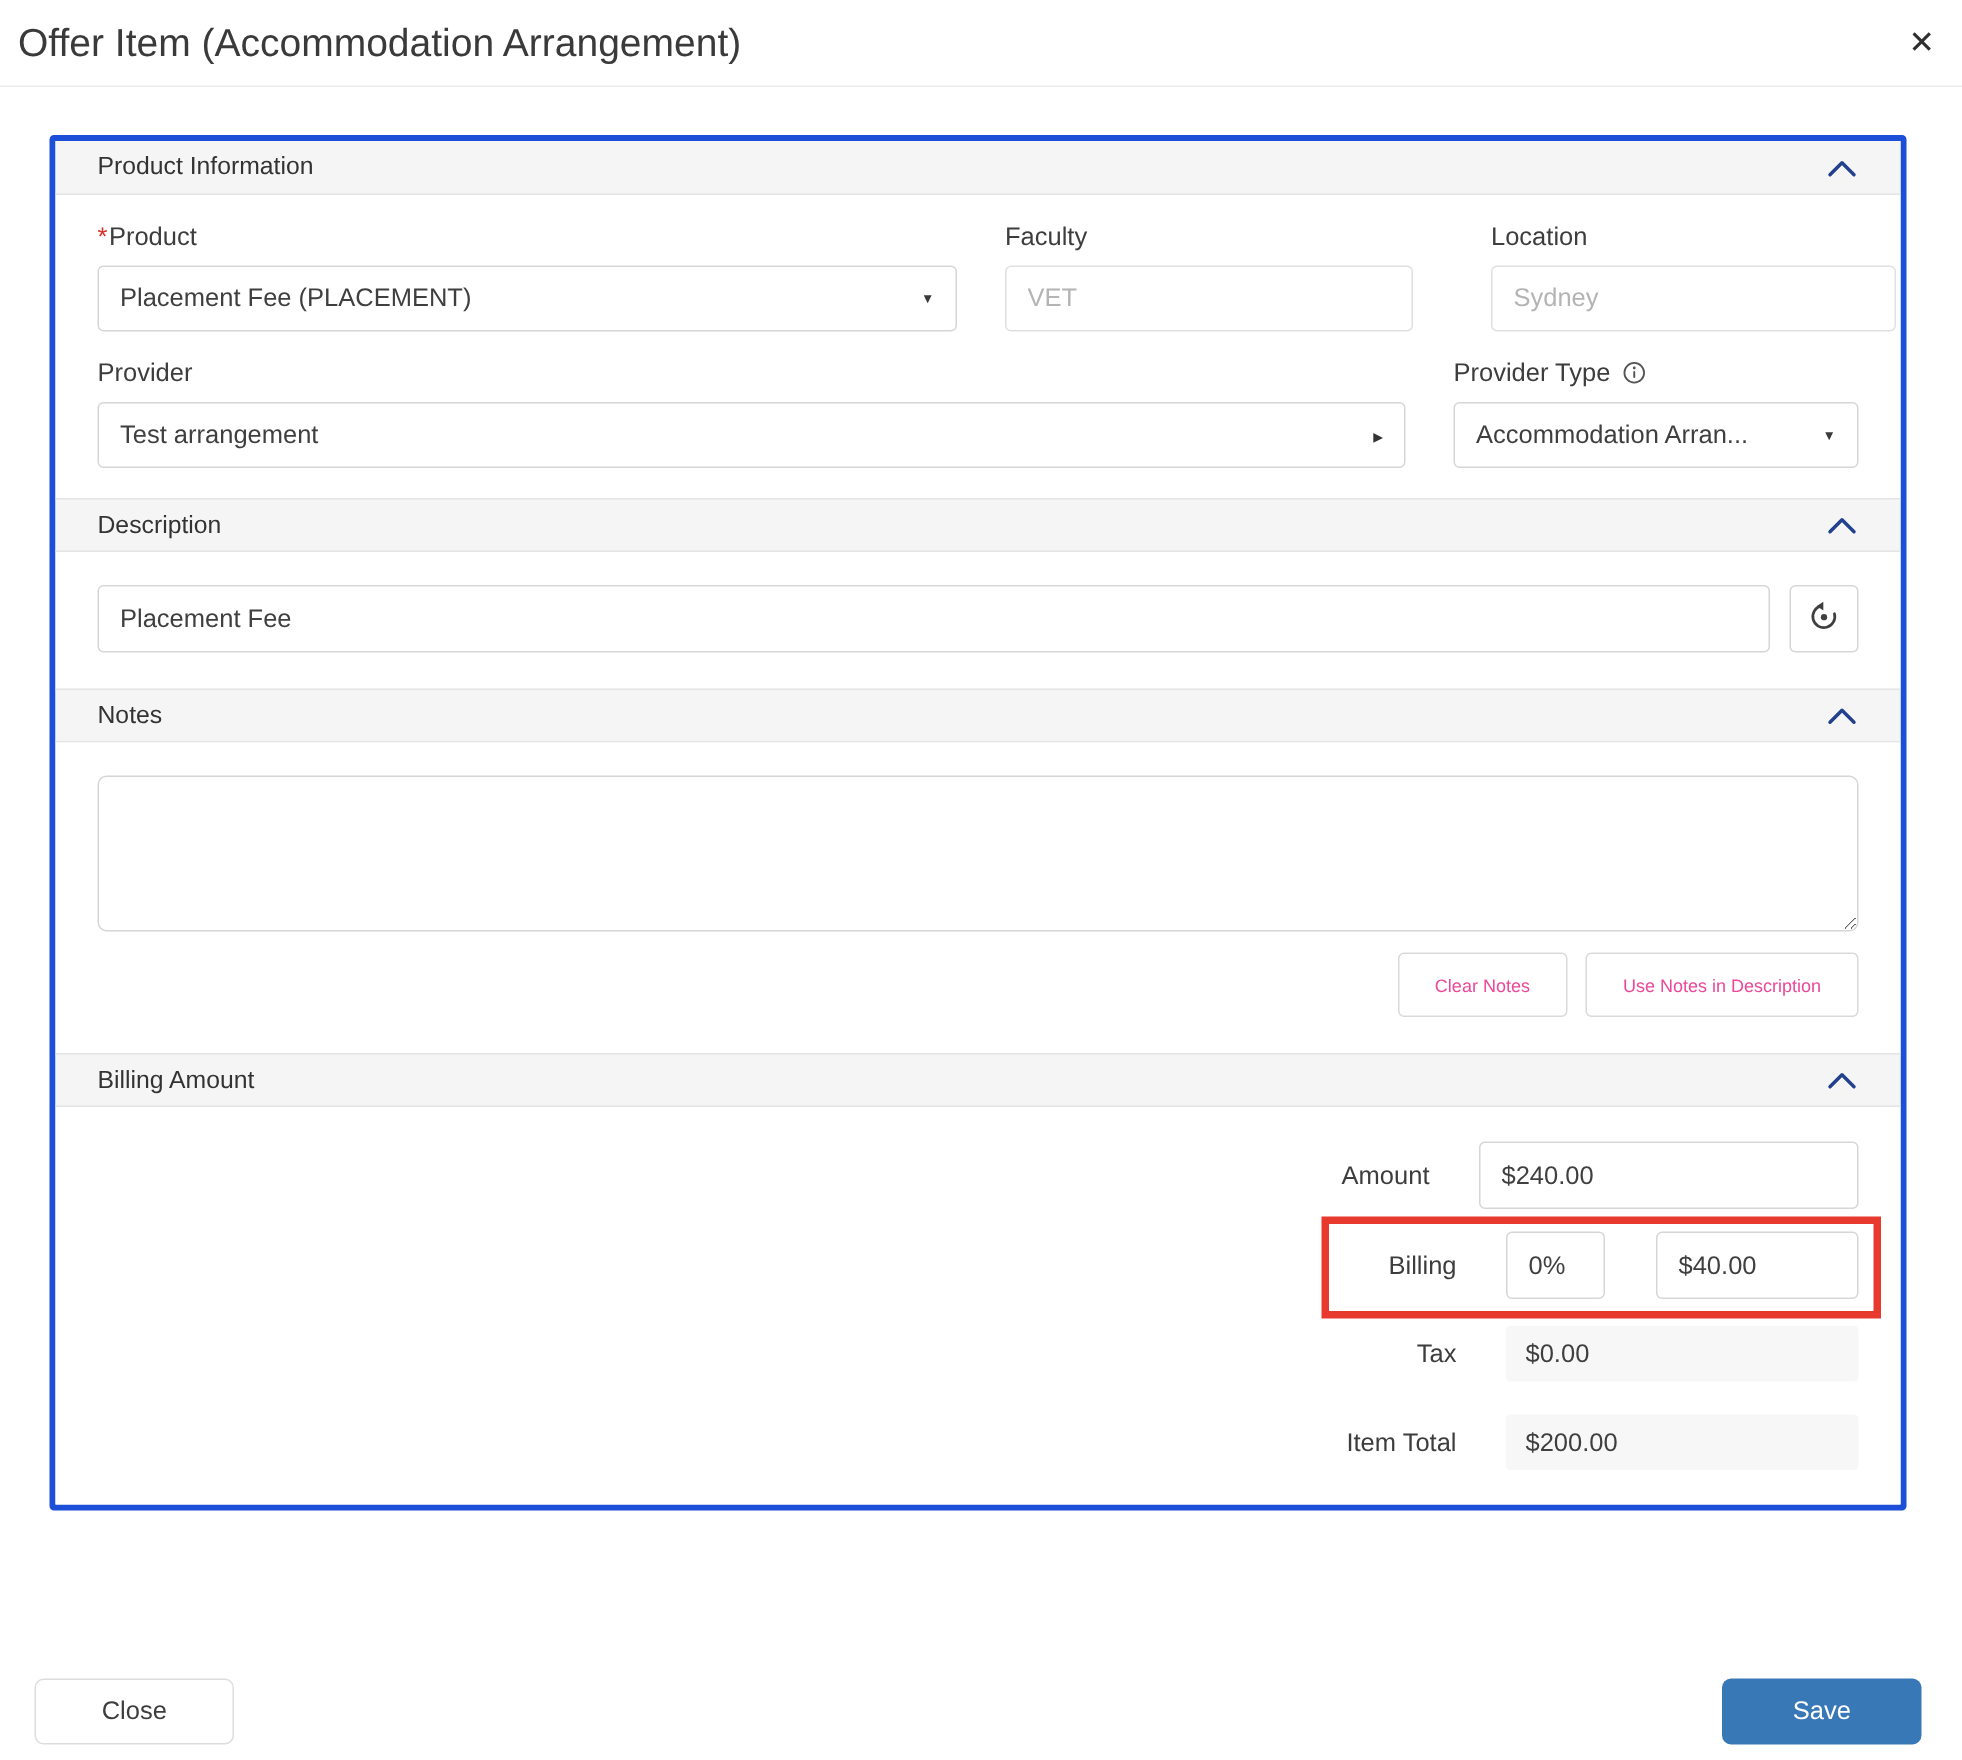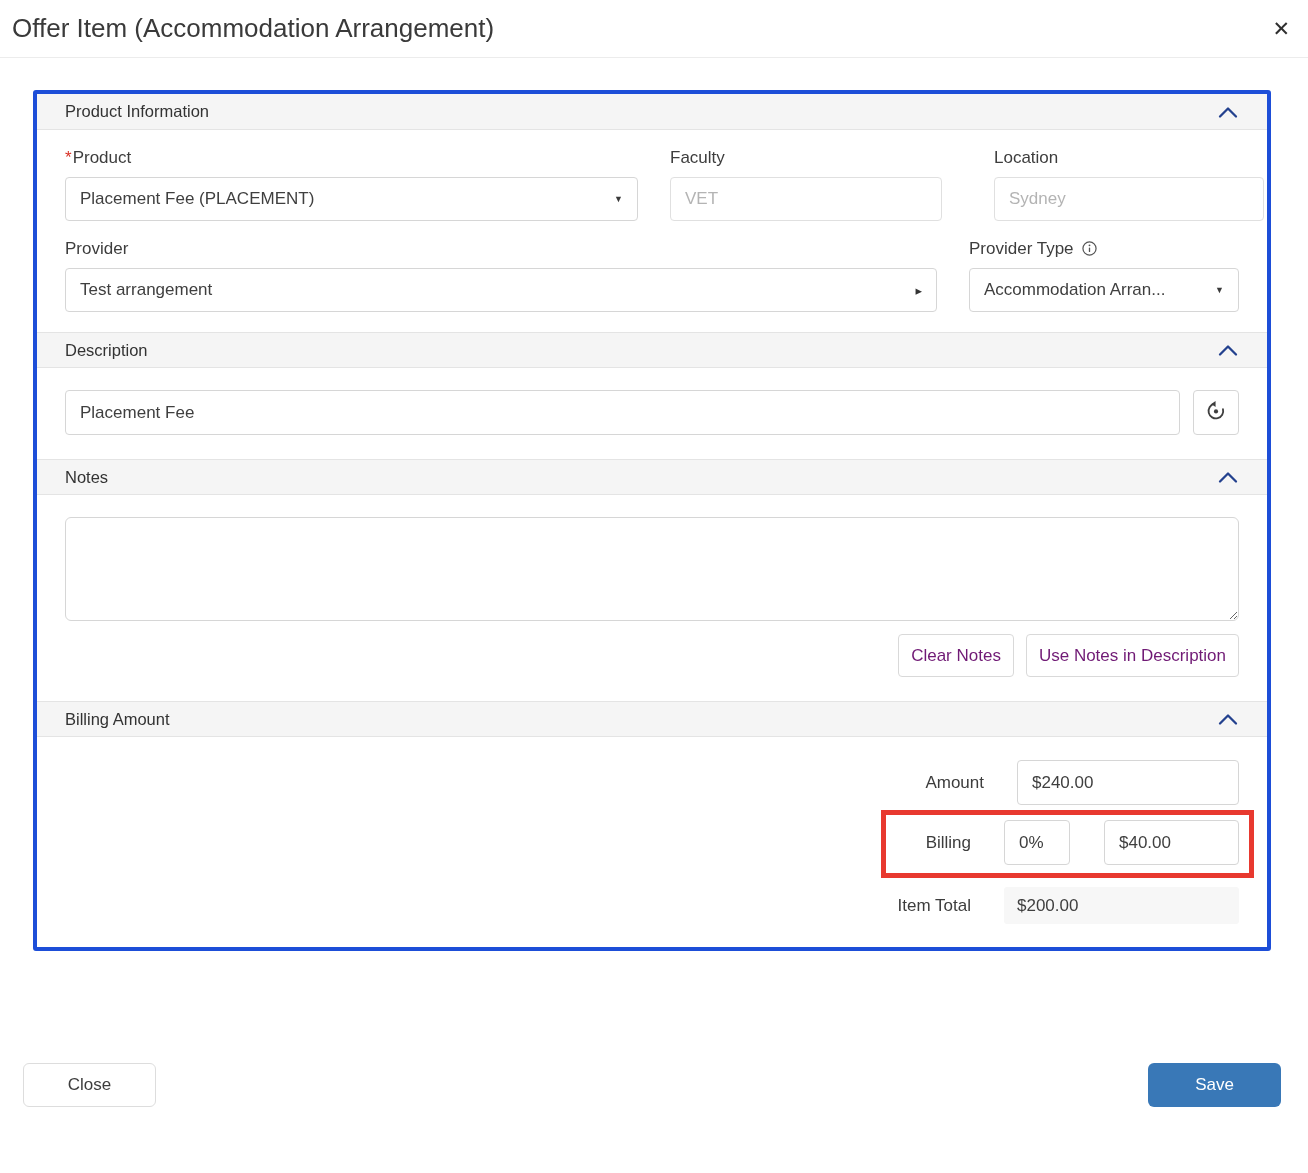"Clear Notes" .btn-secondary { color: #701a75 -> #ec4899; font-size: 17px -> 12px; padding: 0 12px -> 0 24px }
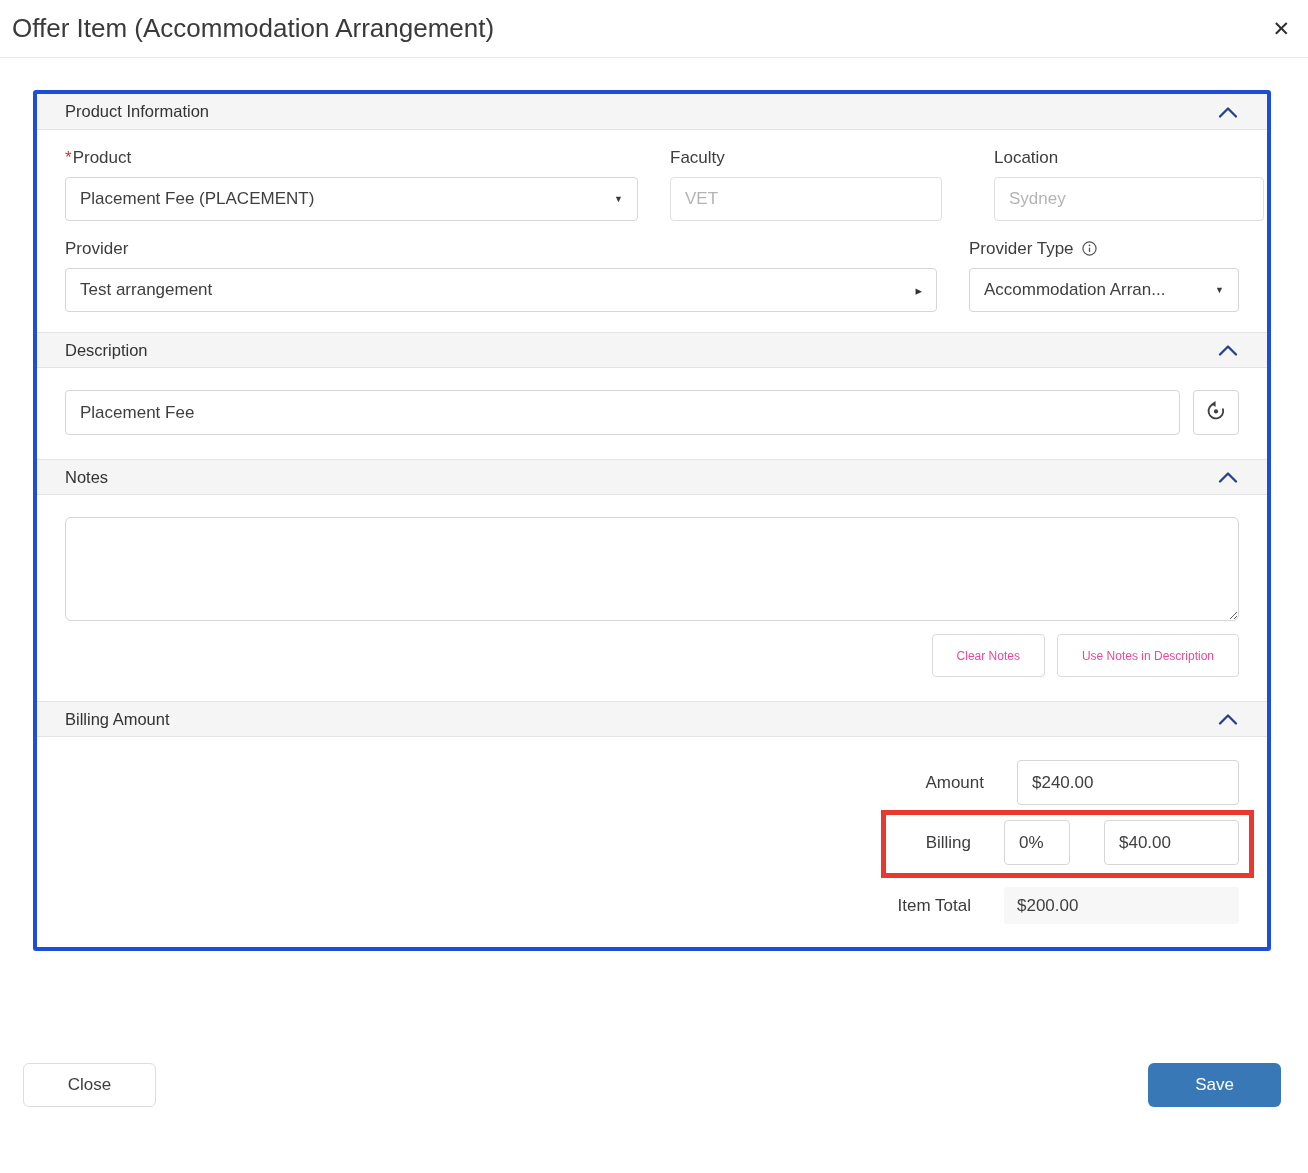"$240.00" .brow-control { width: 222px -> 253px }
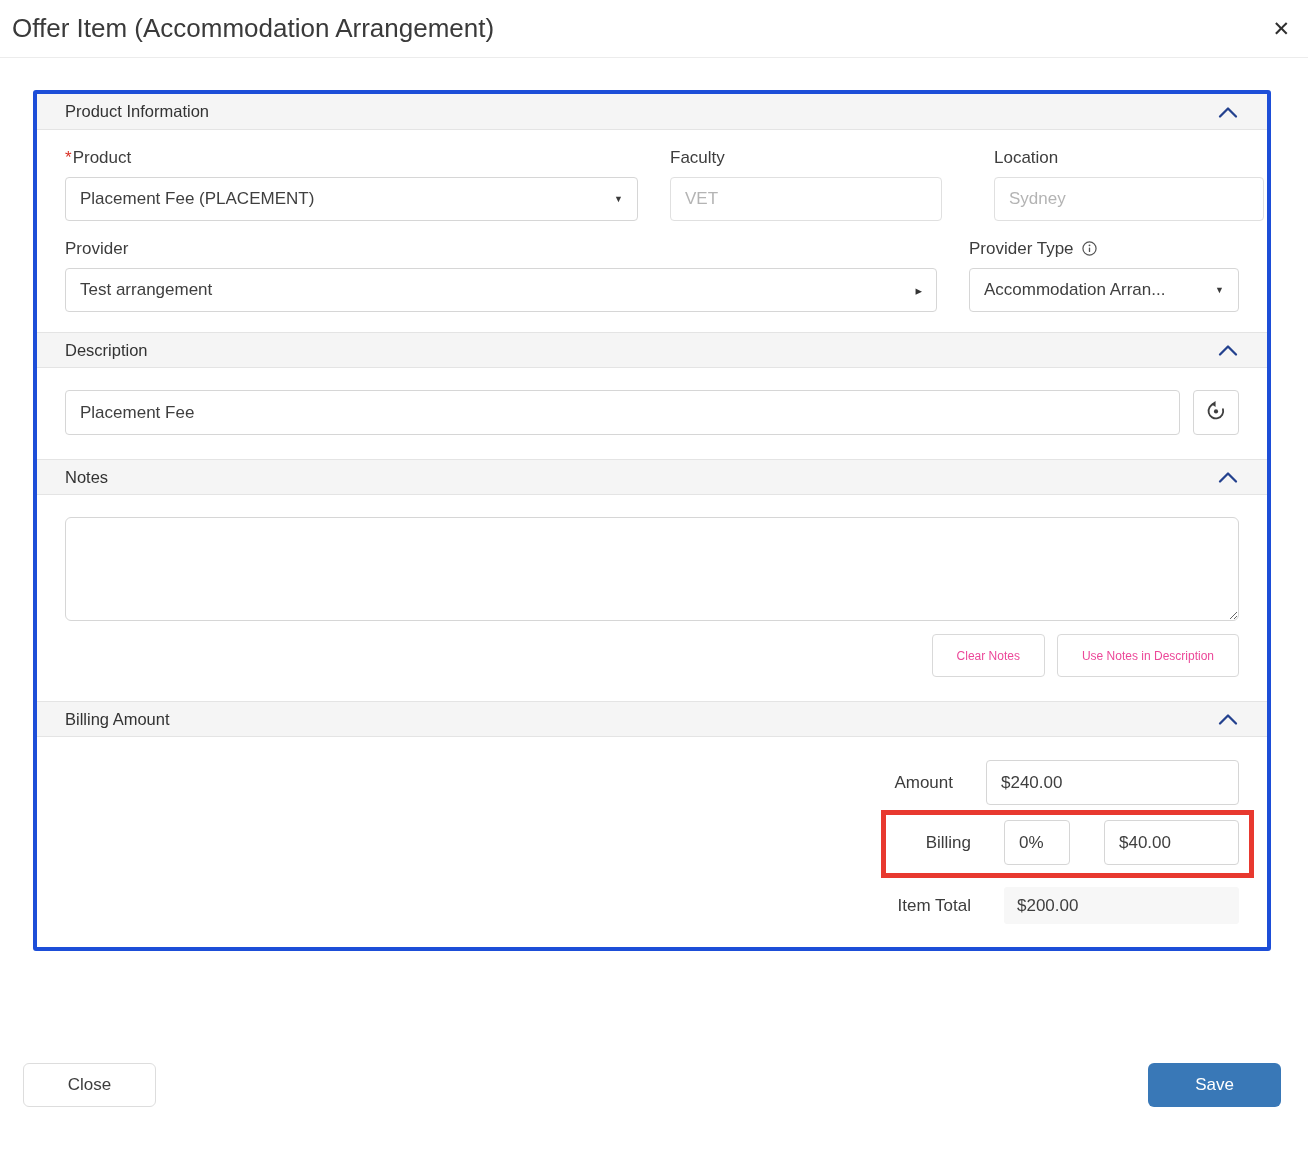"Tax" div.brow { html: none -> <div> <span>Tax</span> <div>$0.00</div> </div> }
